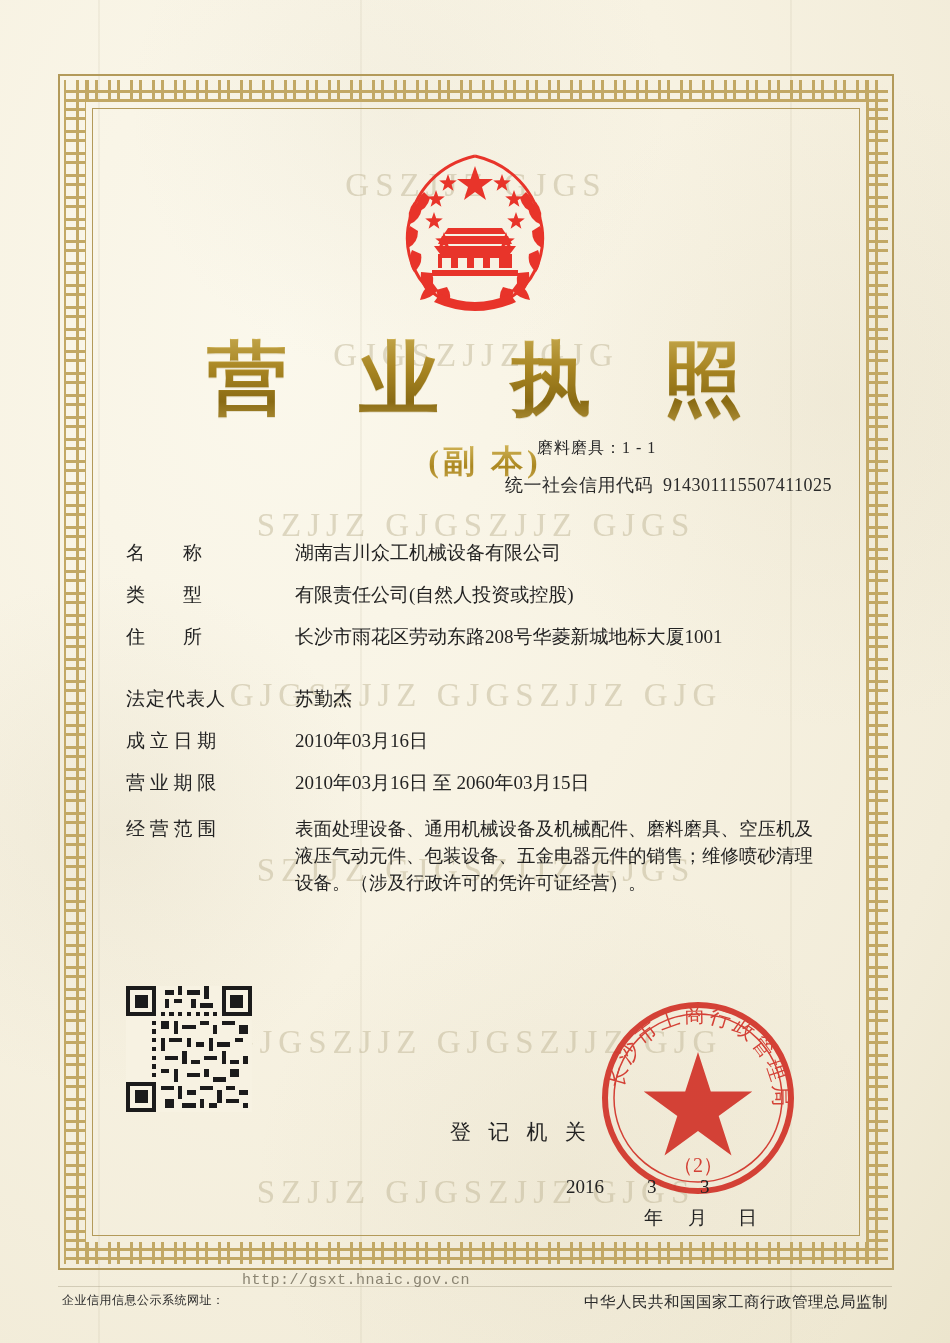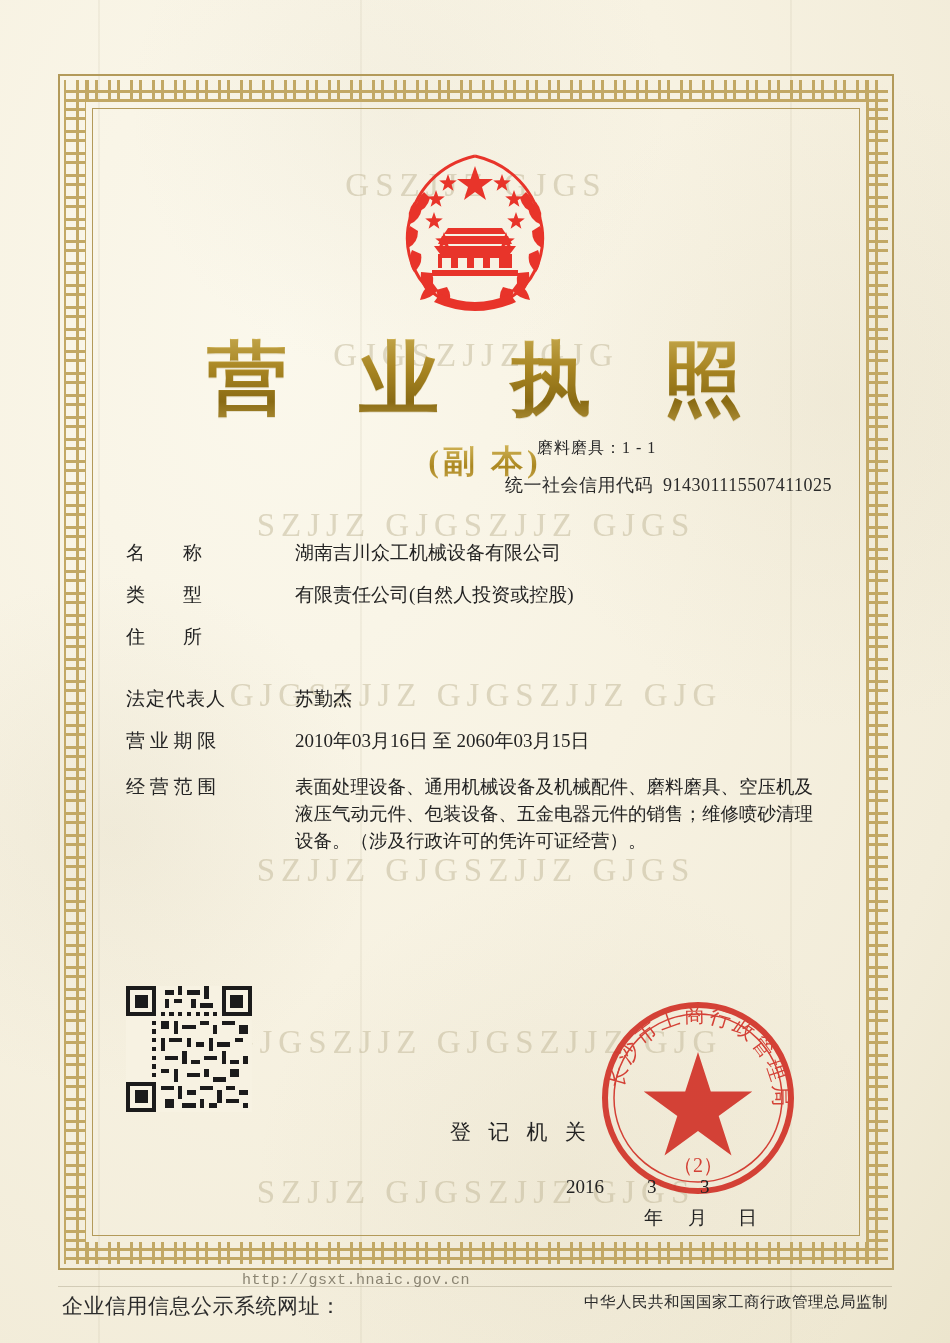"长沙市雨花区劳动东路208号华菱新城地标大厦1001" div.f-value { html: none -> <div>长沙市雨花区劳动东路208号华菱新城地标大厦1001</div> }
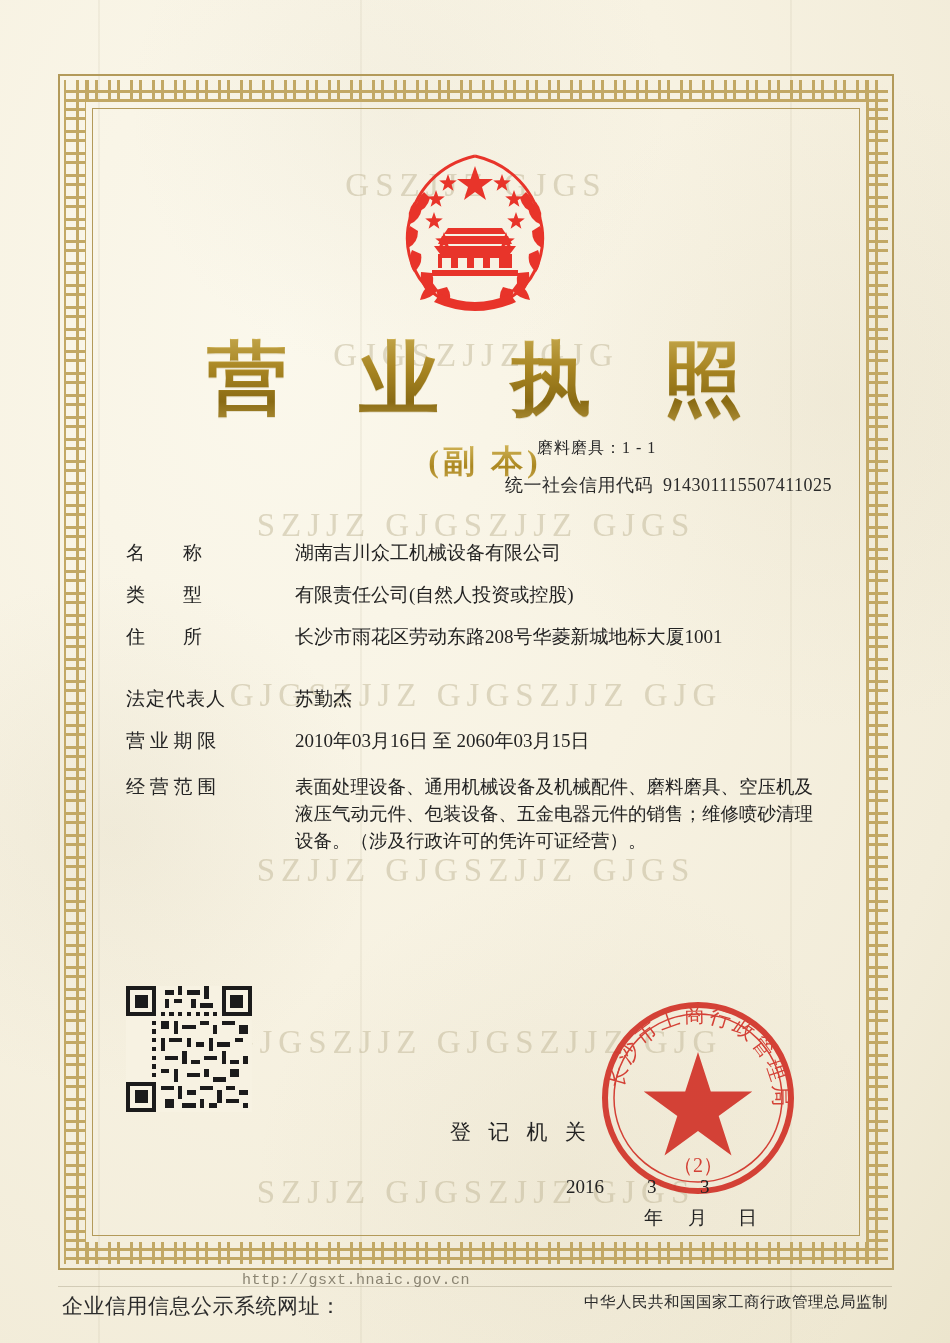"成 立 日 期" div.field-row { html: none -> <div> <div>成 立 日 期</div> <div>2010年03月16日</div> </div> }
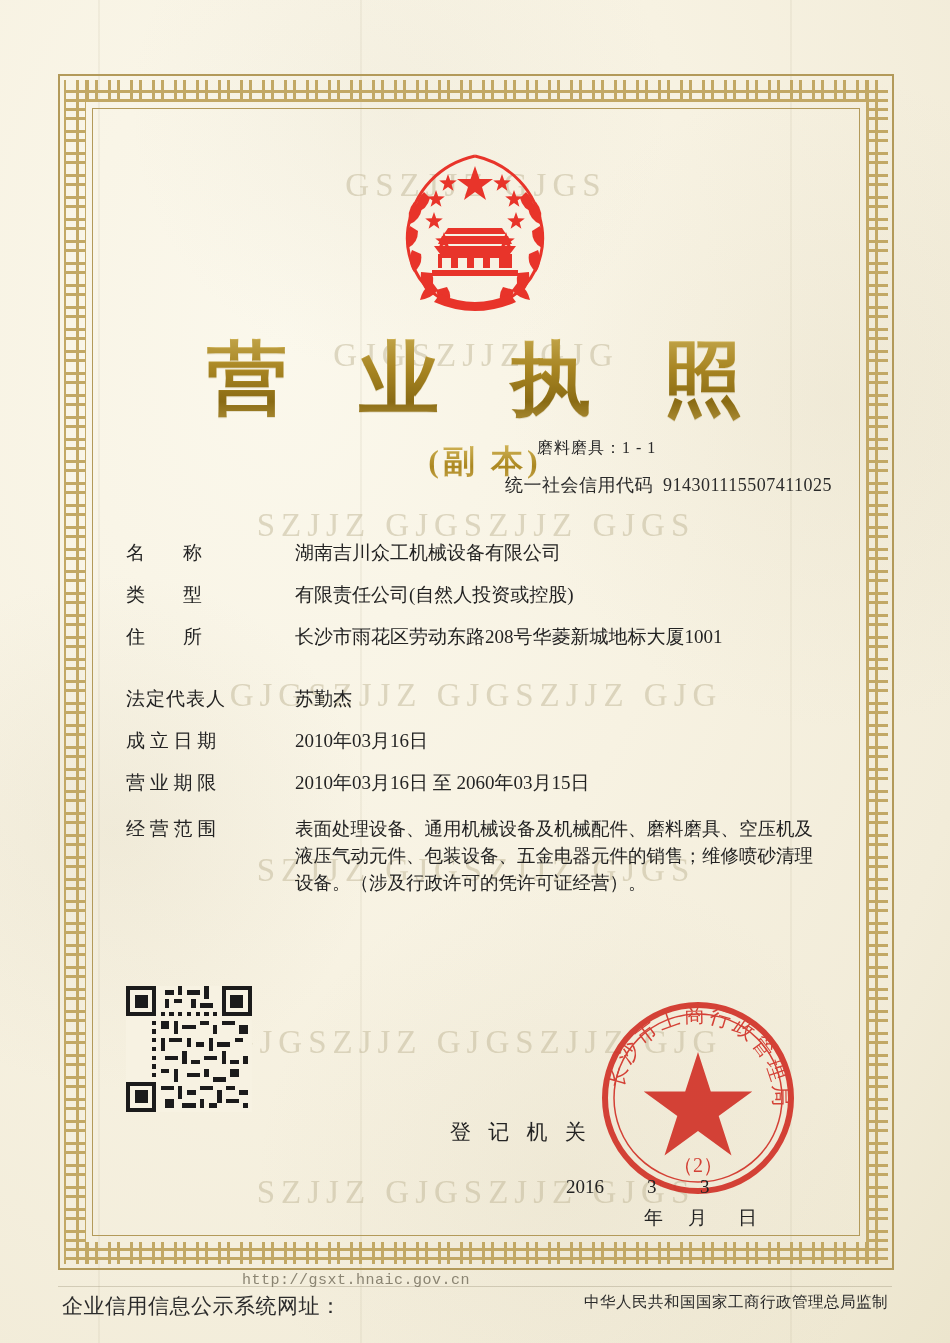"企业信用信息公示系统网址：" .footer-left { font-size: 21px -> 12px }
